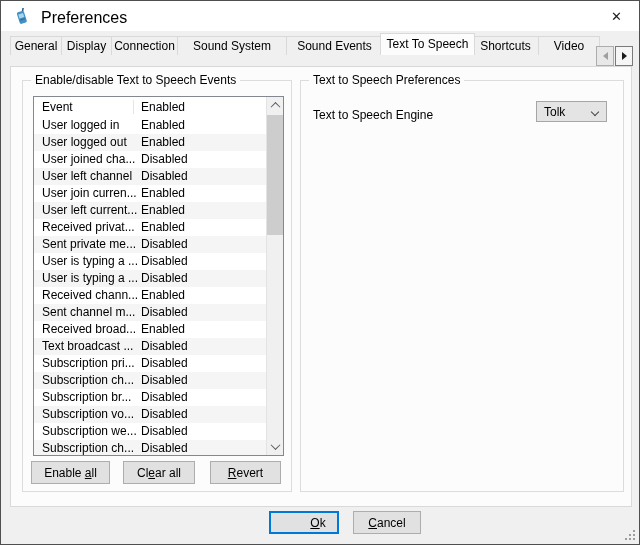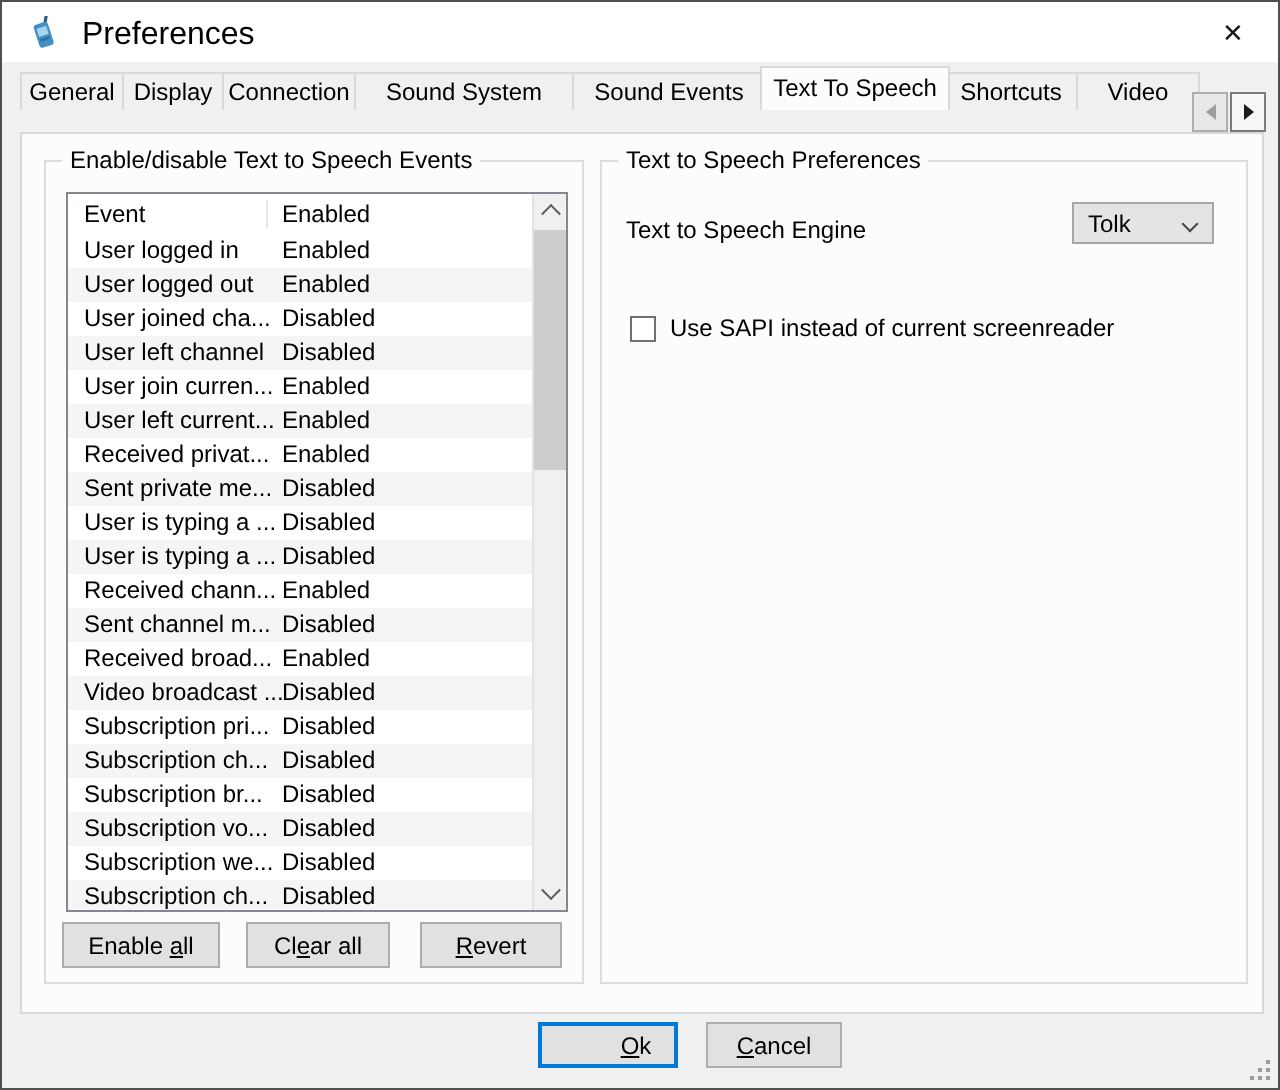"Use SAPI instead of current" div.checkrow { html: <div> <span></span> <span>Use SAPI instead of current screenreader</span> </div> -> none }
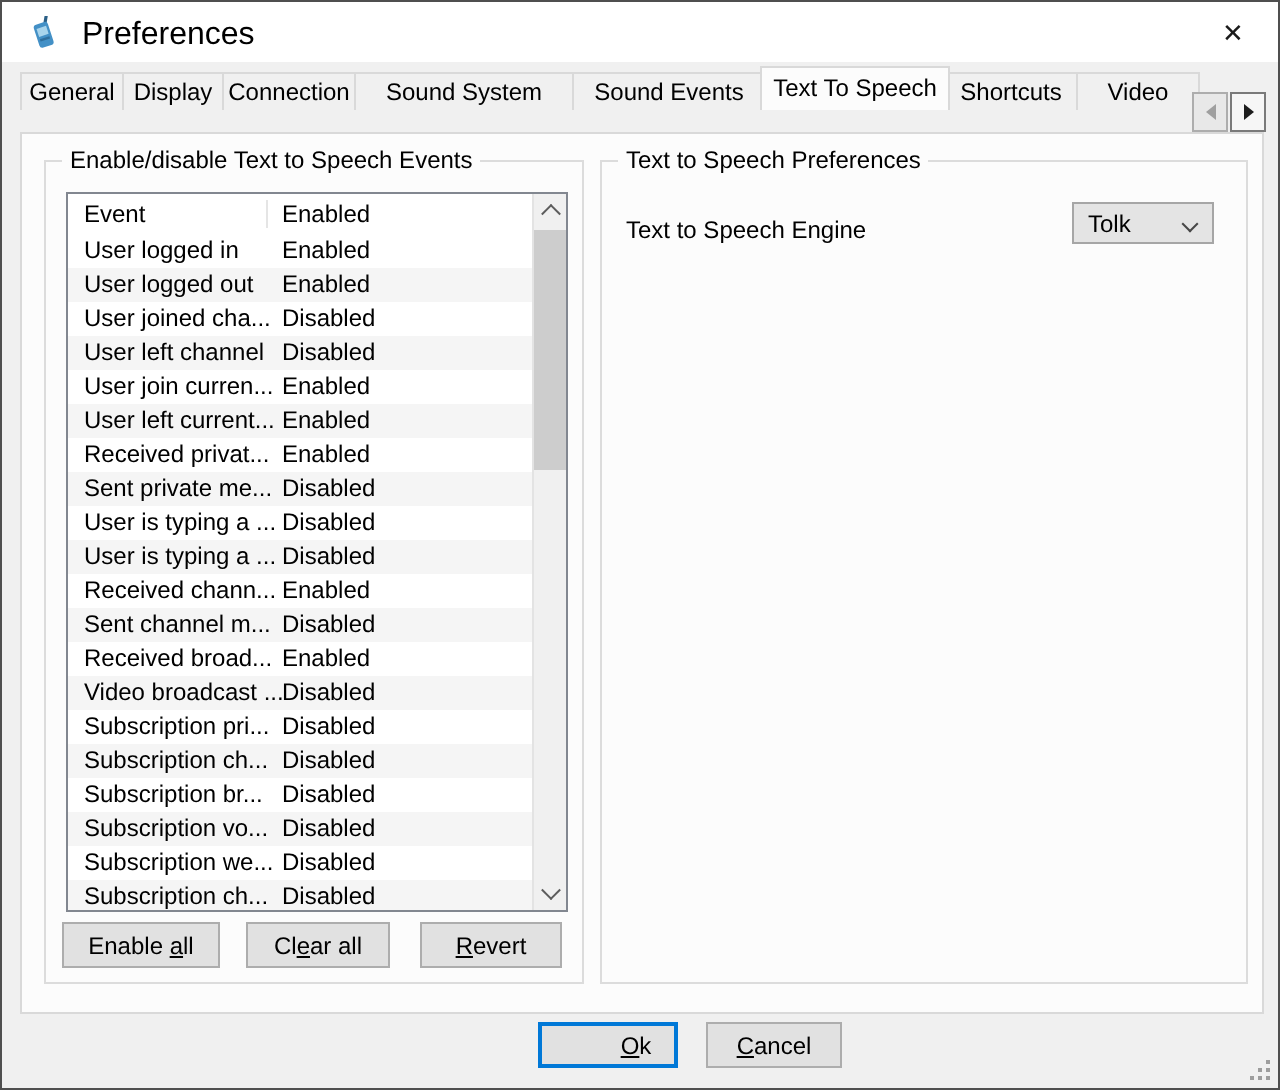"Video broadcast ..." span.lv-cell { text: Video -> Text }
